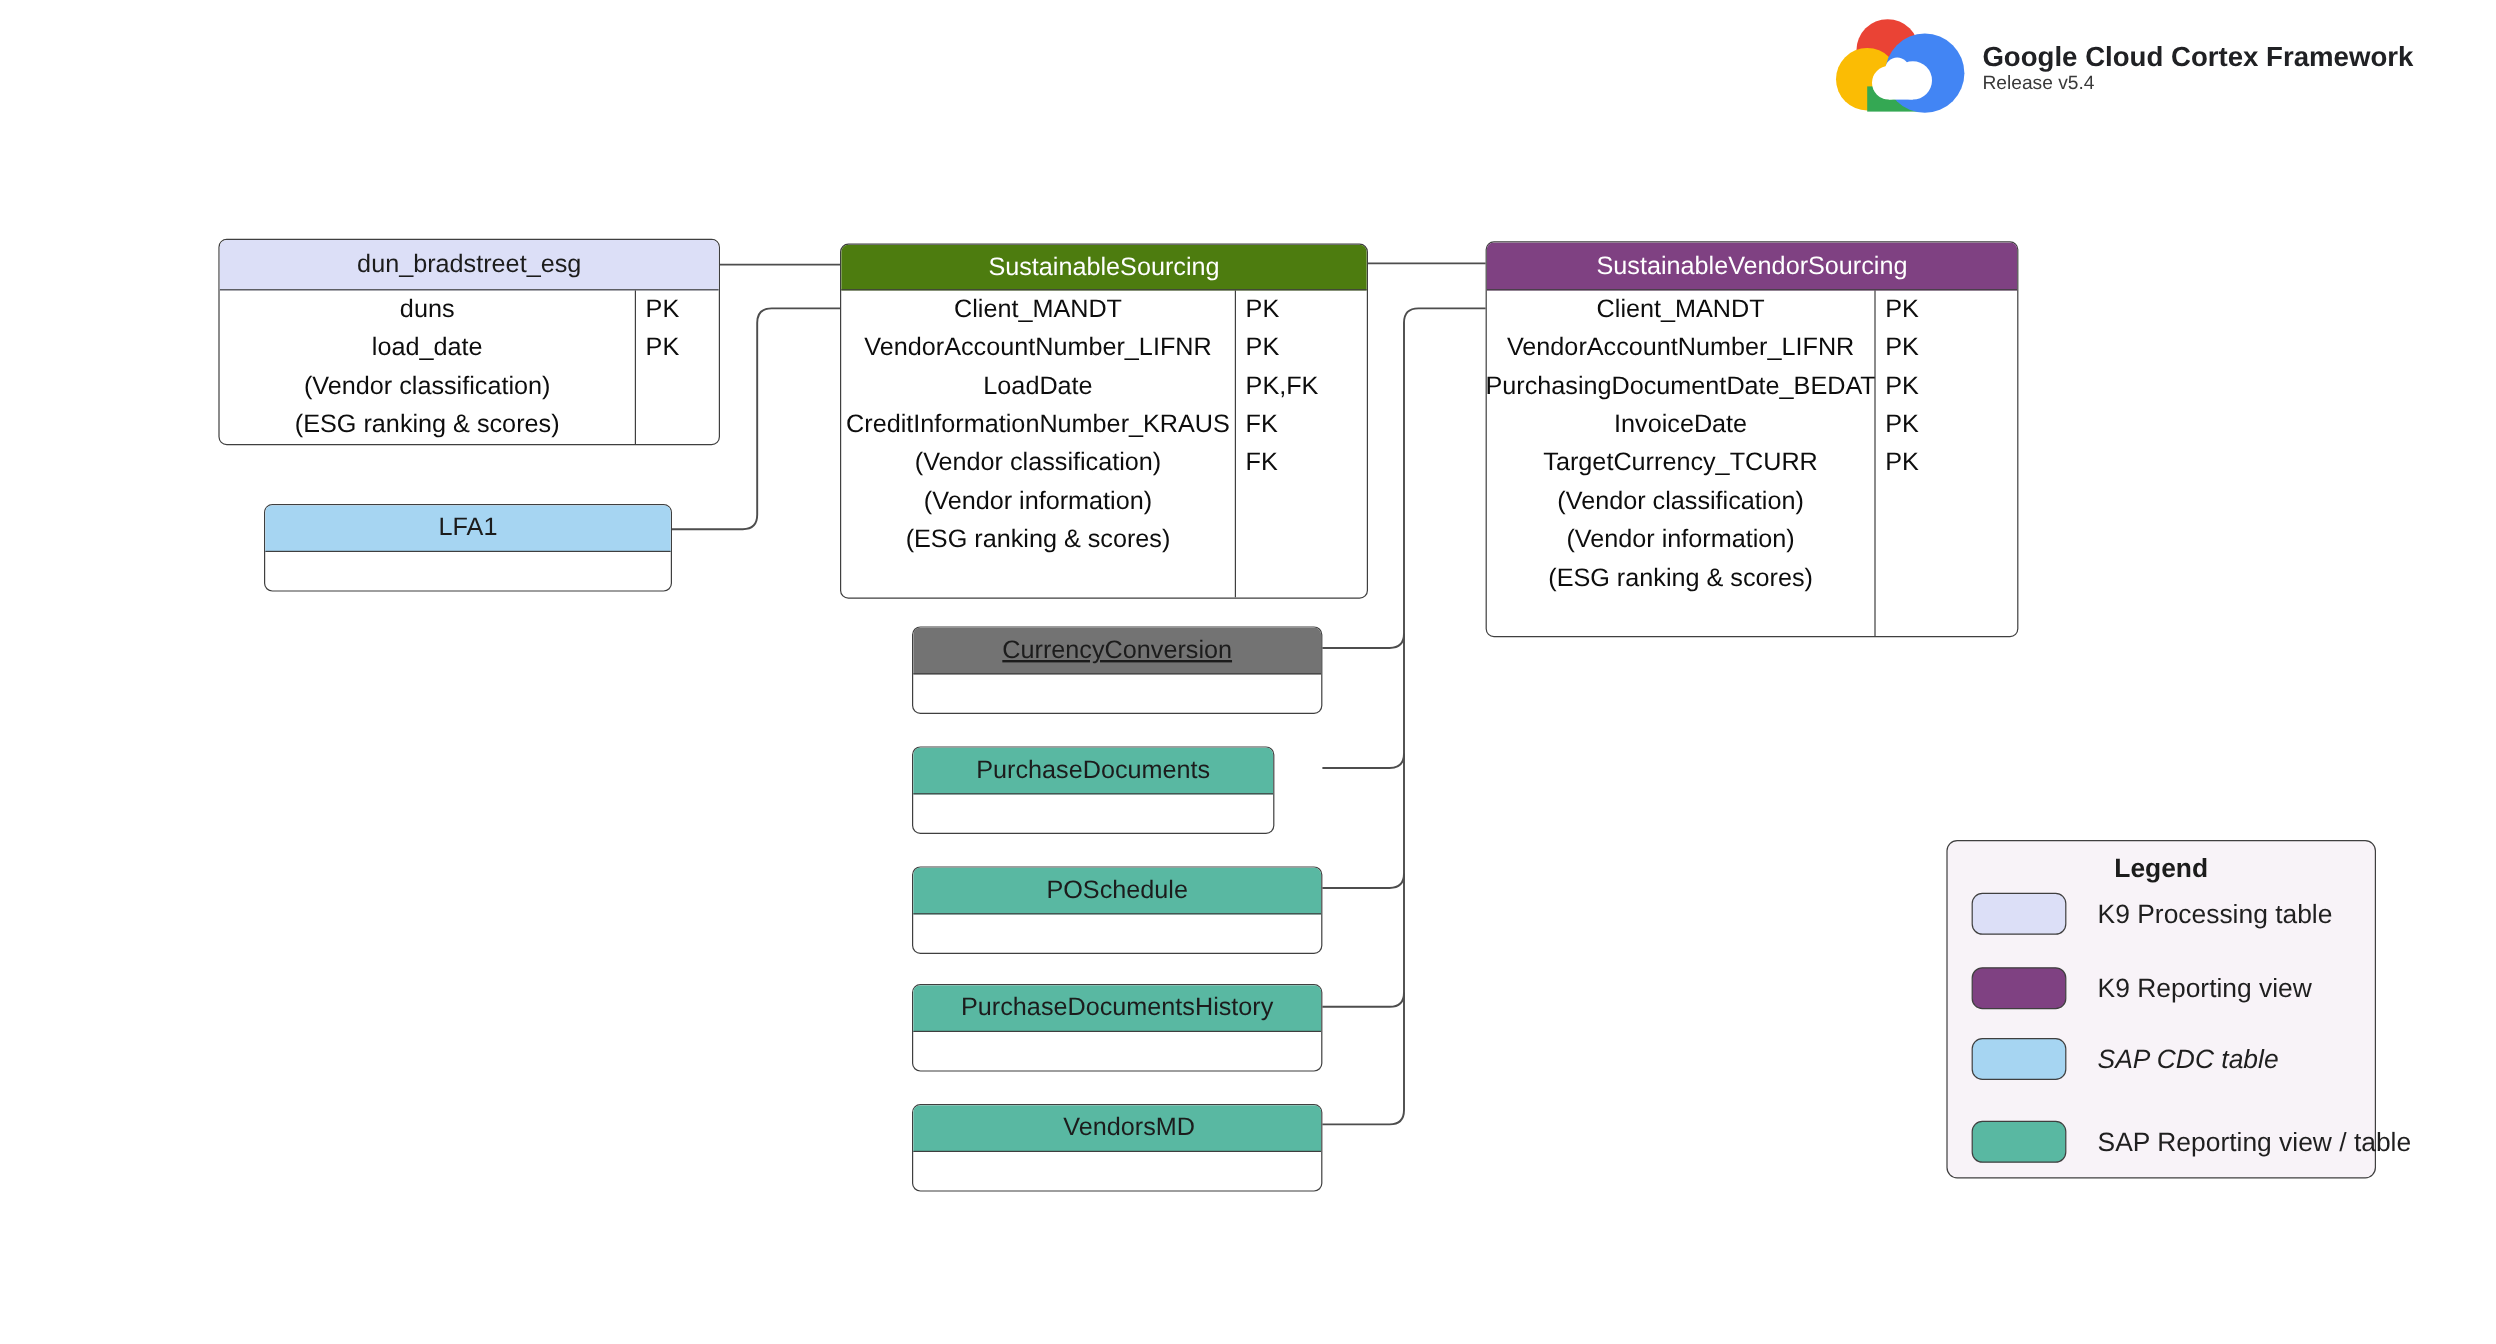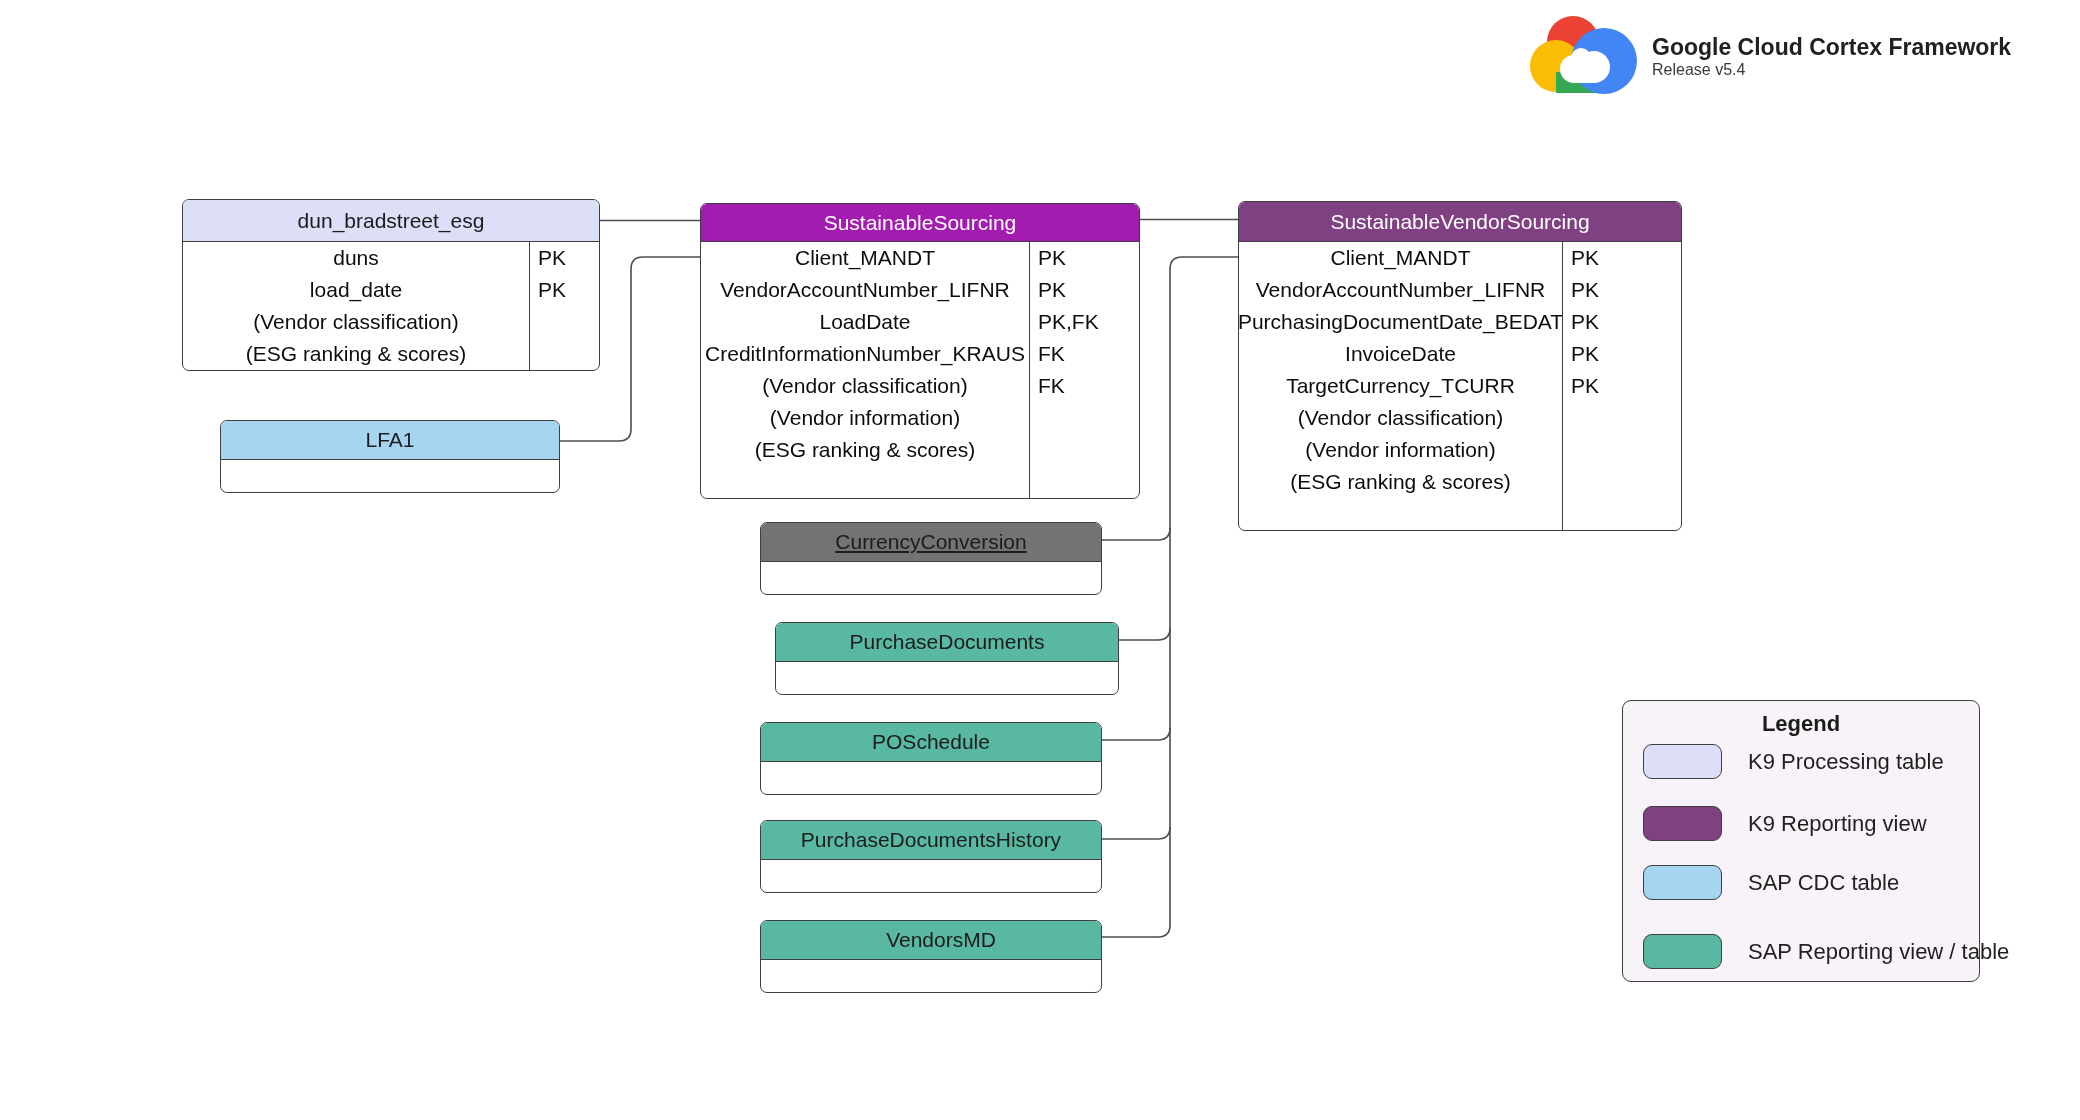"SustainableSourcing" div.thead { background: #a21caf -> #4d7c0f }
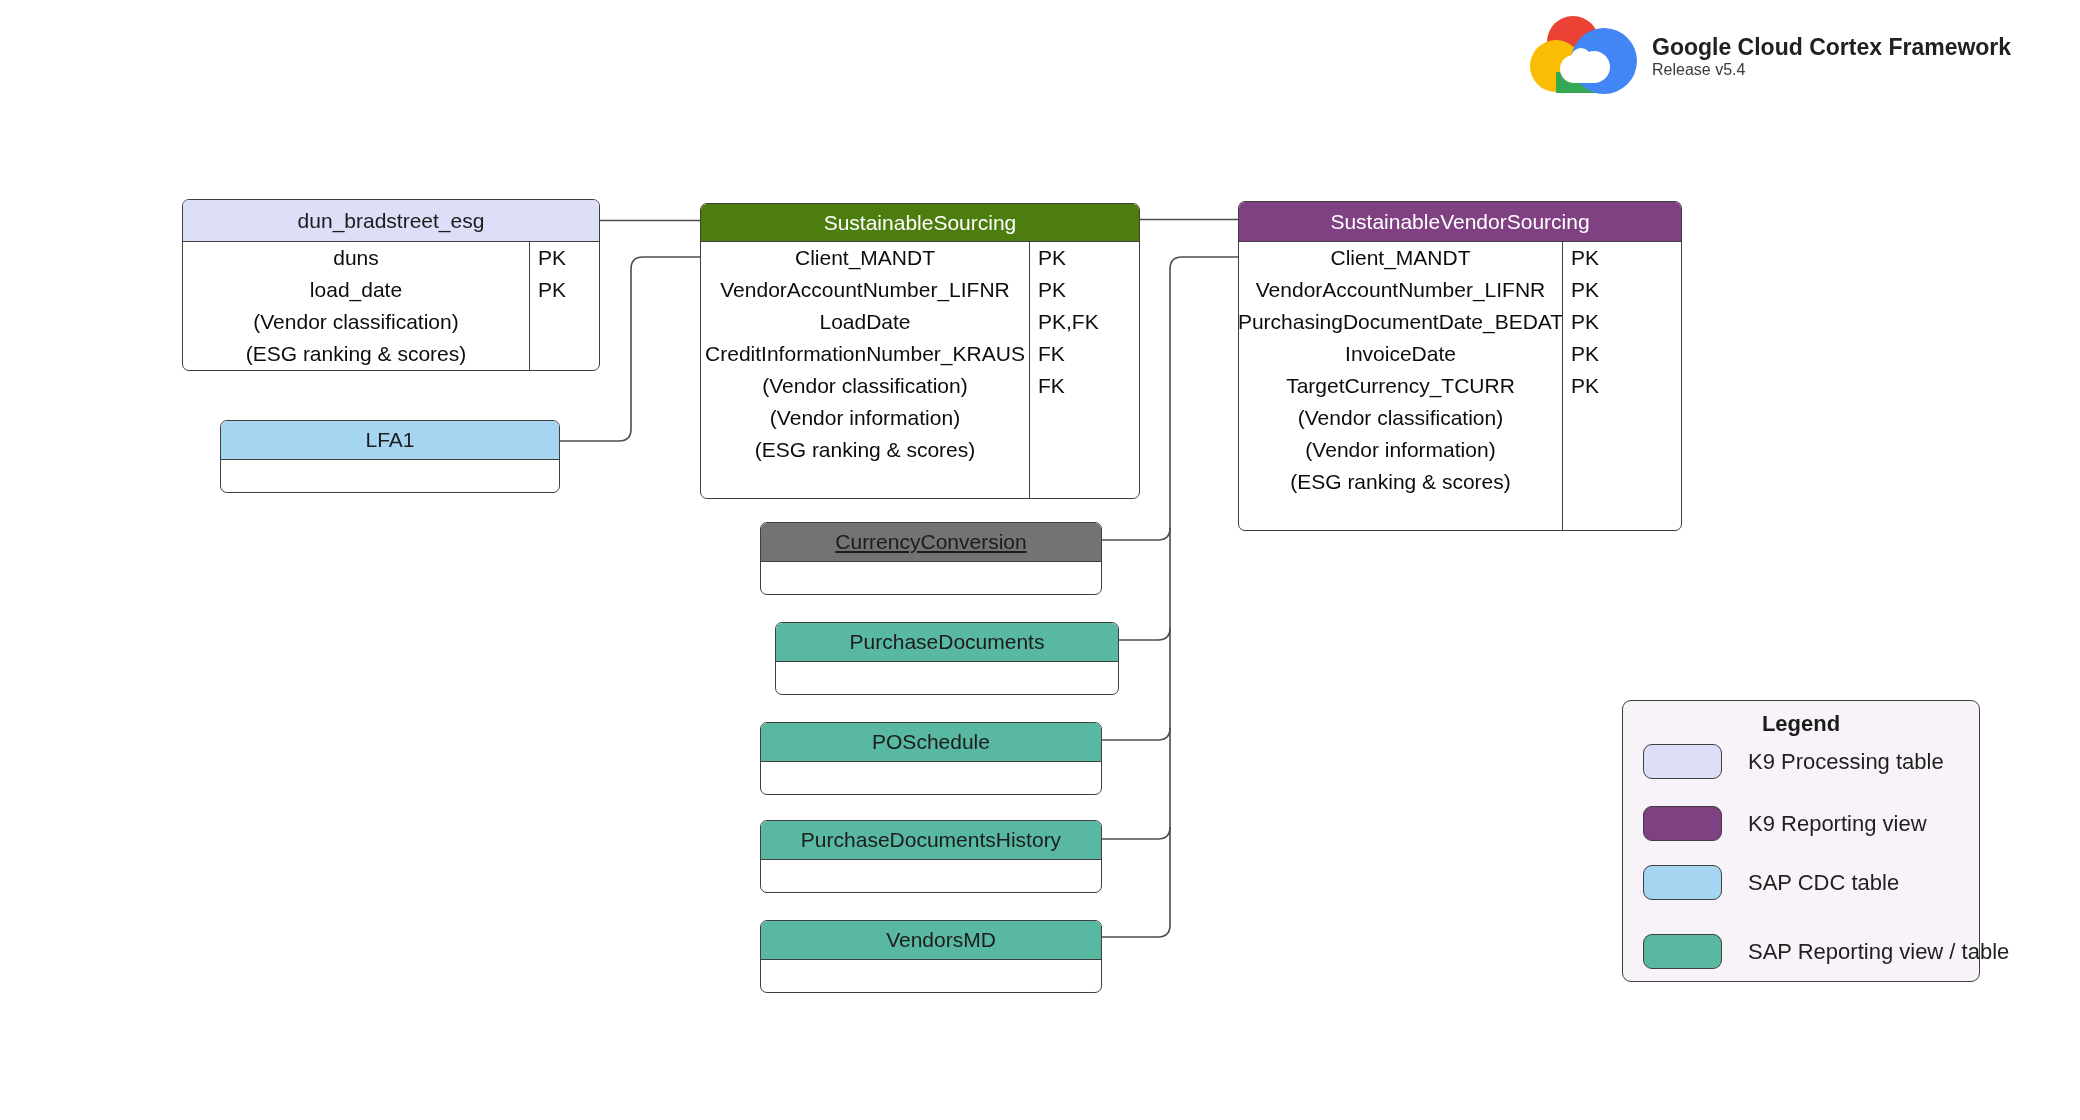"PurchaseDocuments" div.table { margin-left: 15px -> none; width: 344px -> 302px }
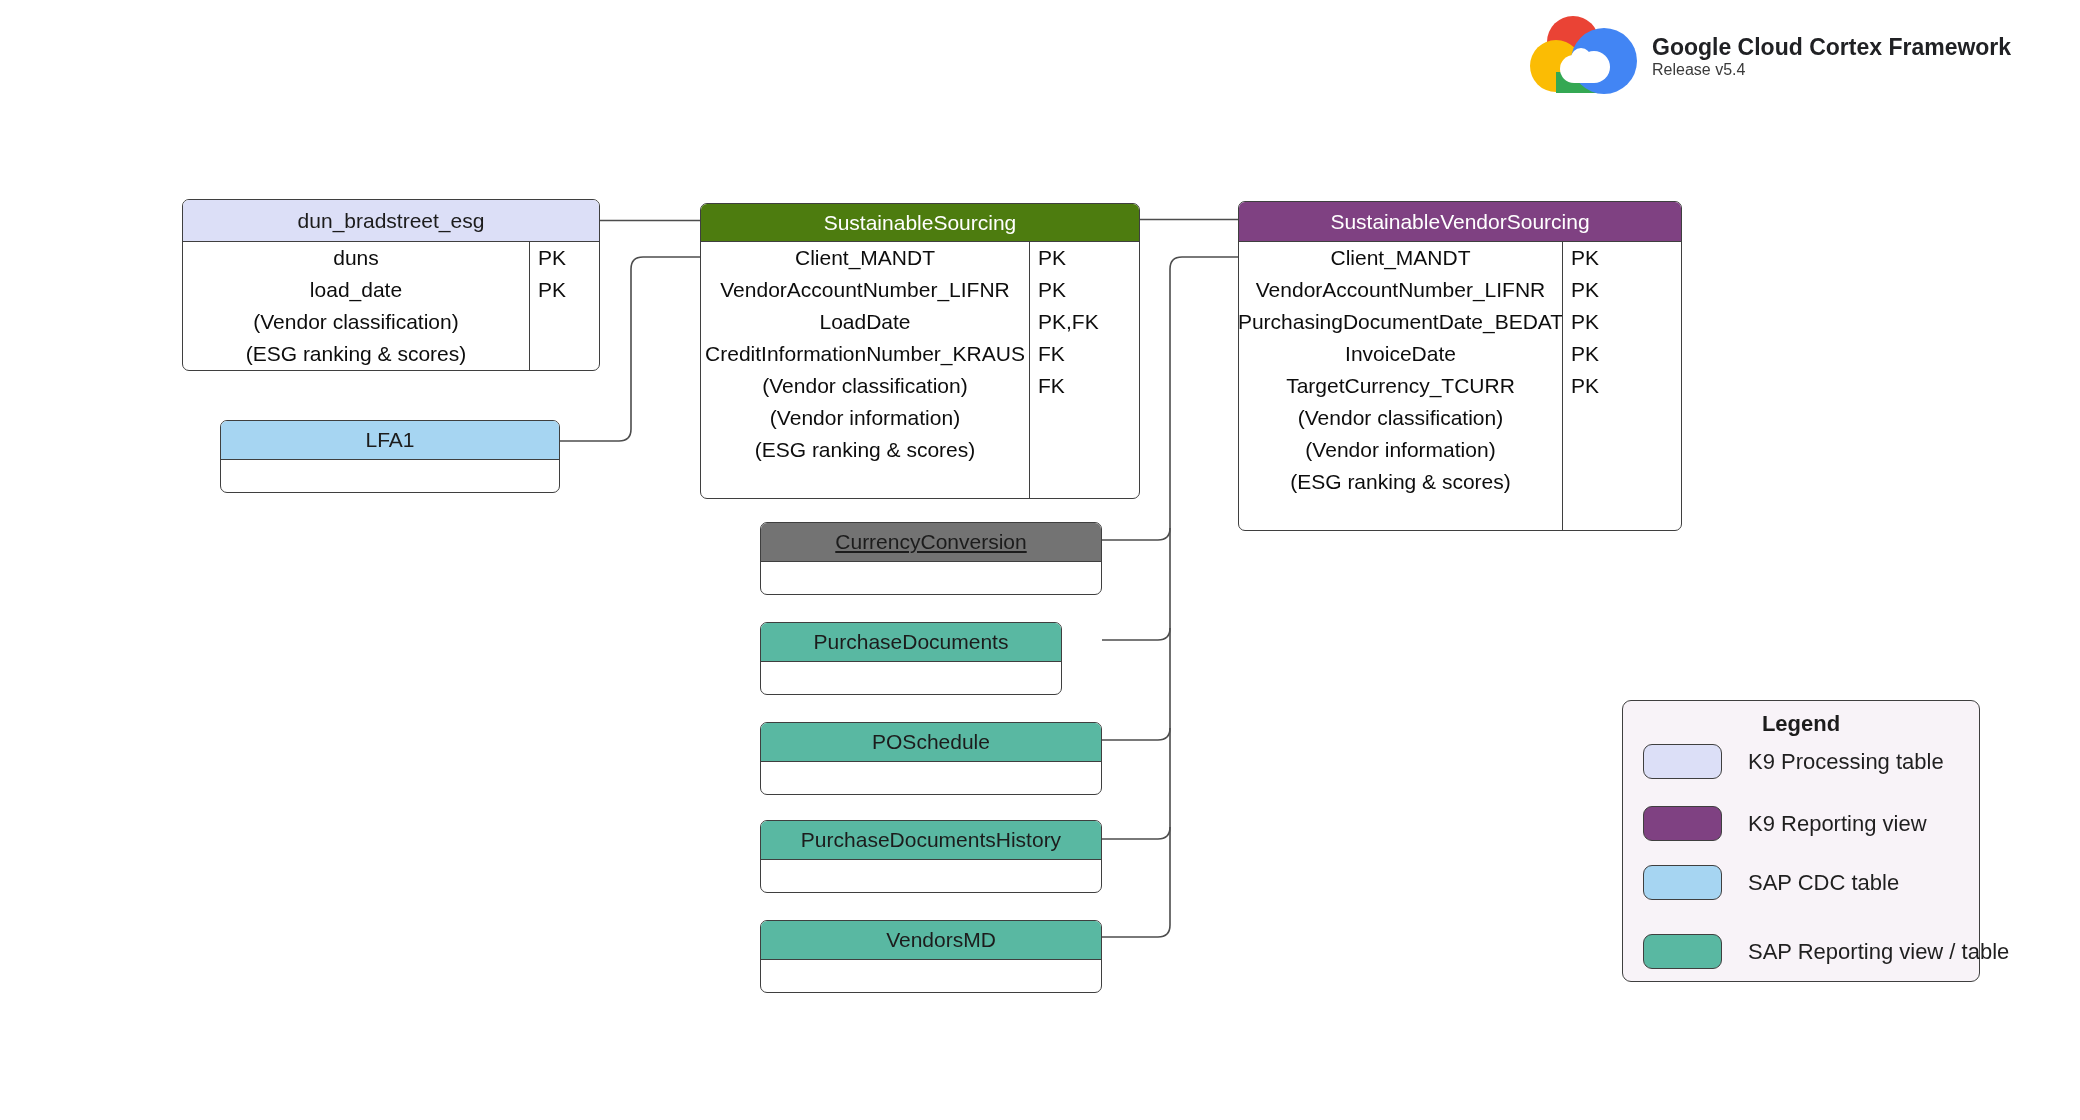"SAP CDC table" div.legend-label { font-style: none -> italic }
